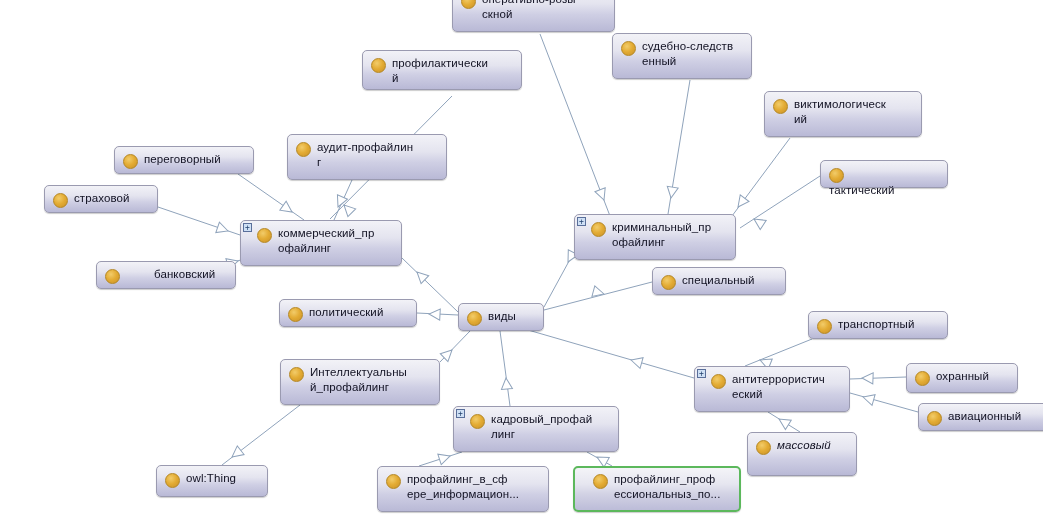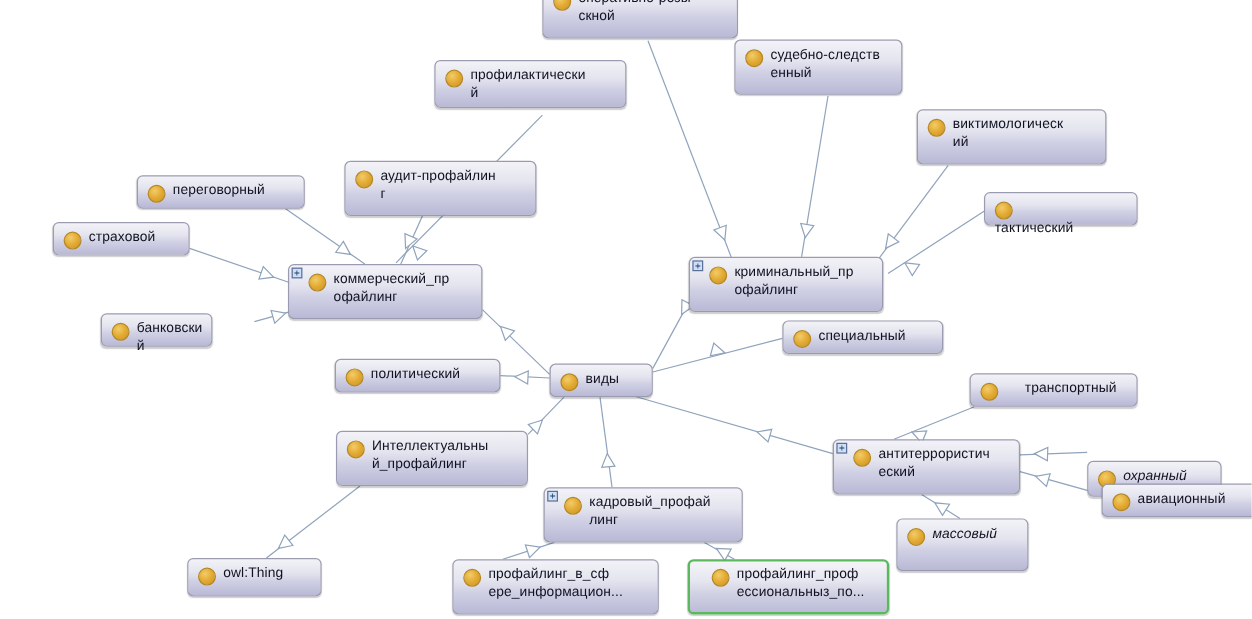"банковский" div.node { gap: none -> 28px; left: 84px -> 96px; width: 93px -> 140px }
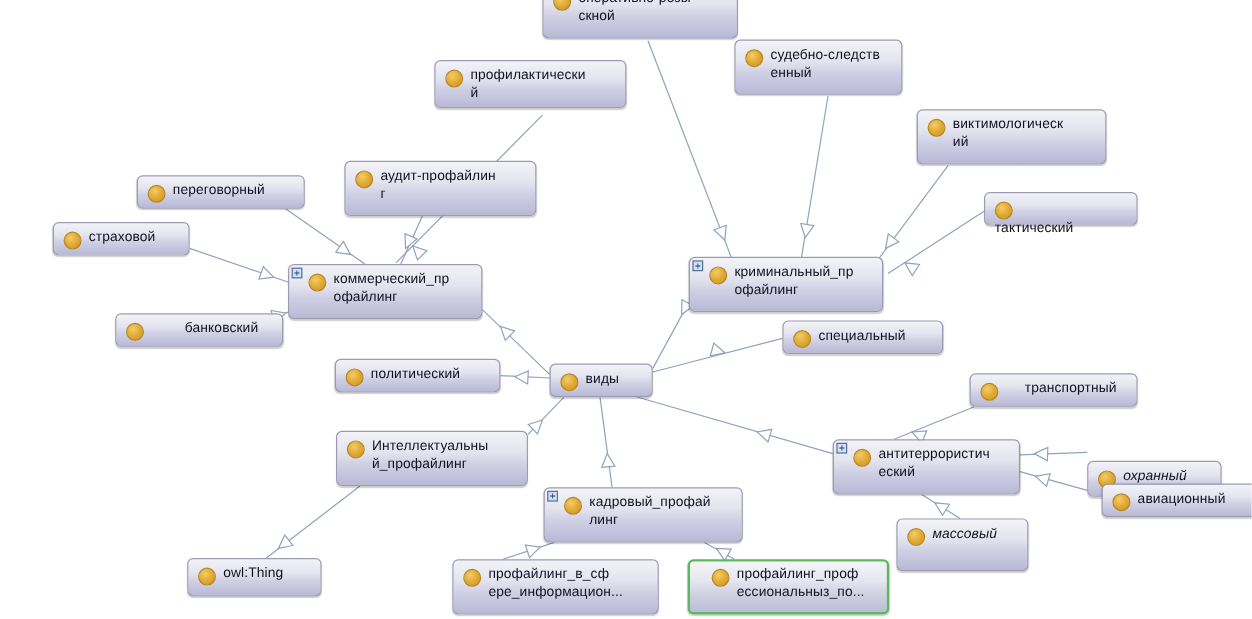"транспортный" div.node { gap: 16px -> none }
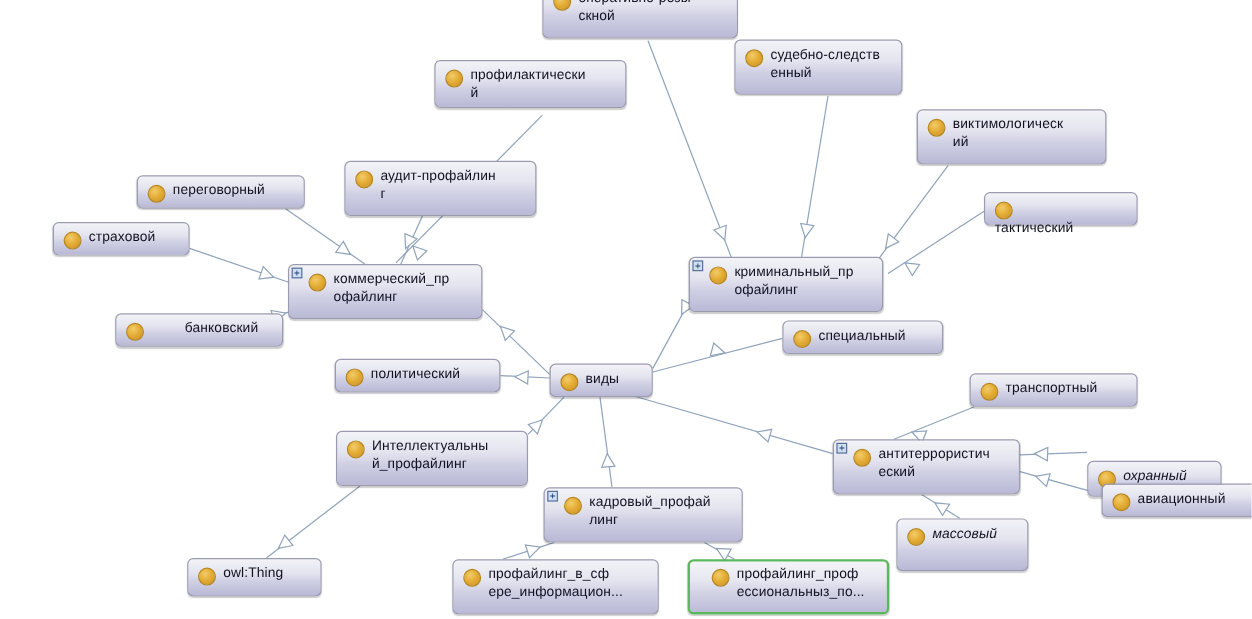"охранный" div.node { font-style: italic -> none; top: 384px -> 363px }
